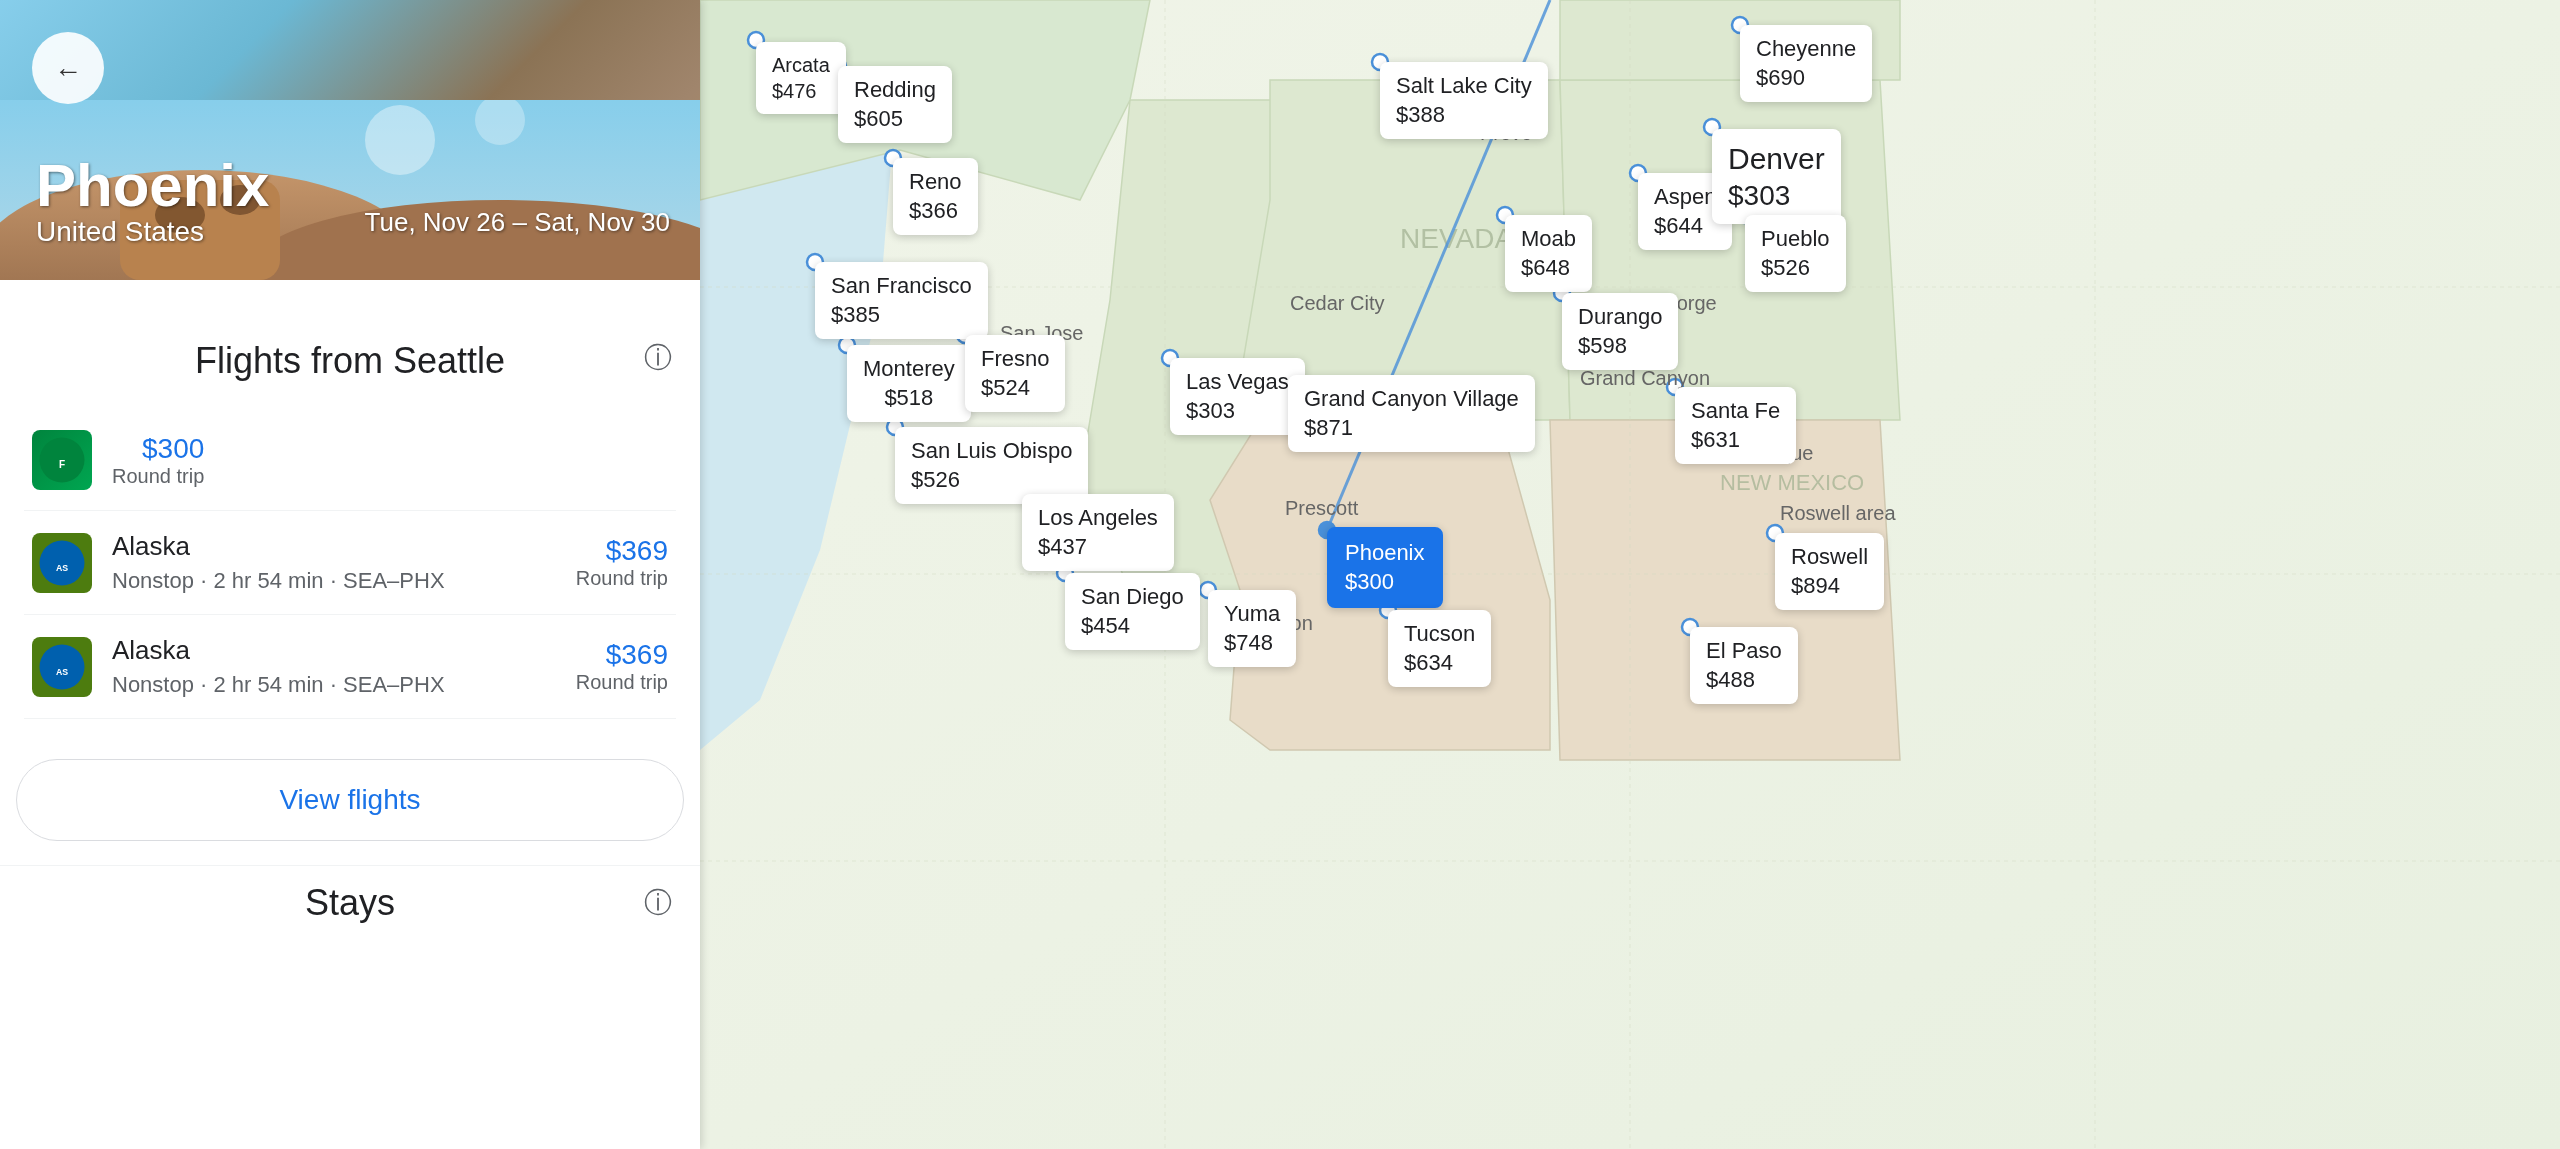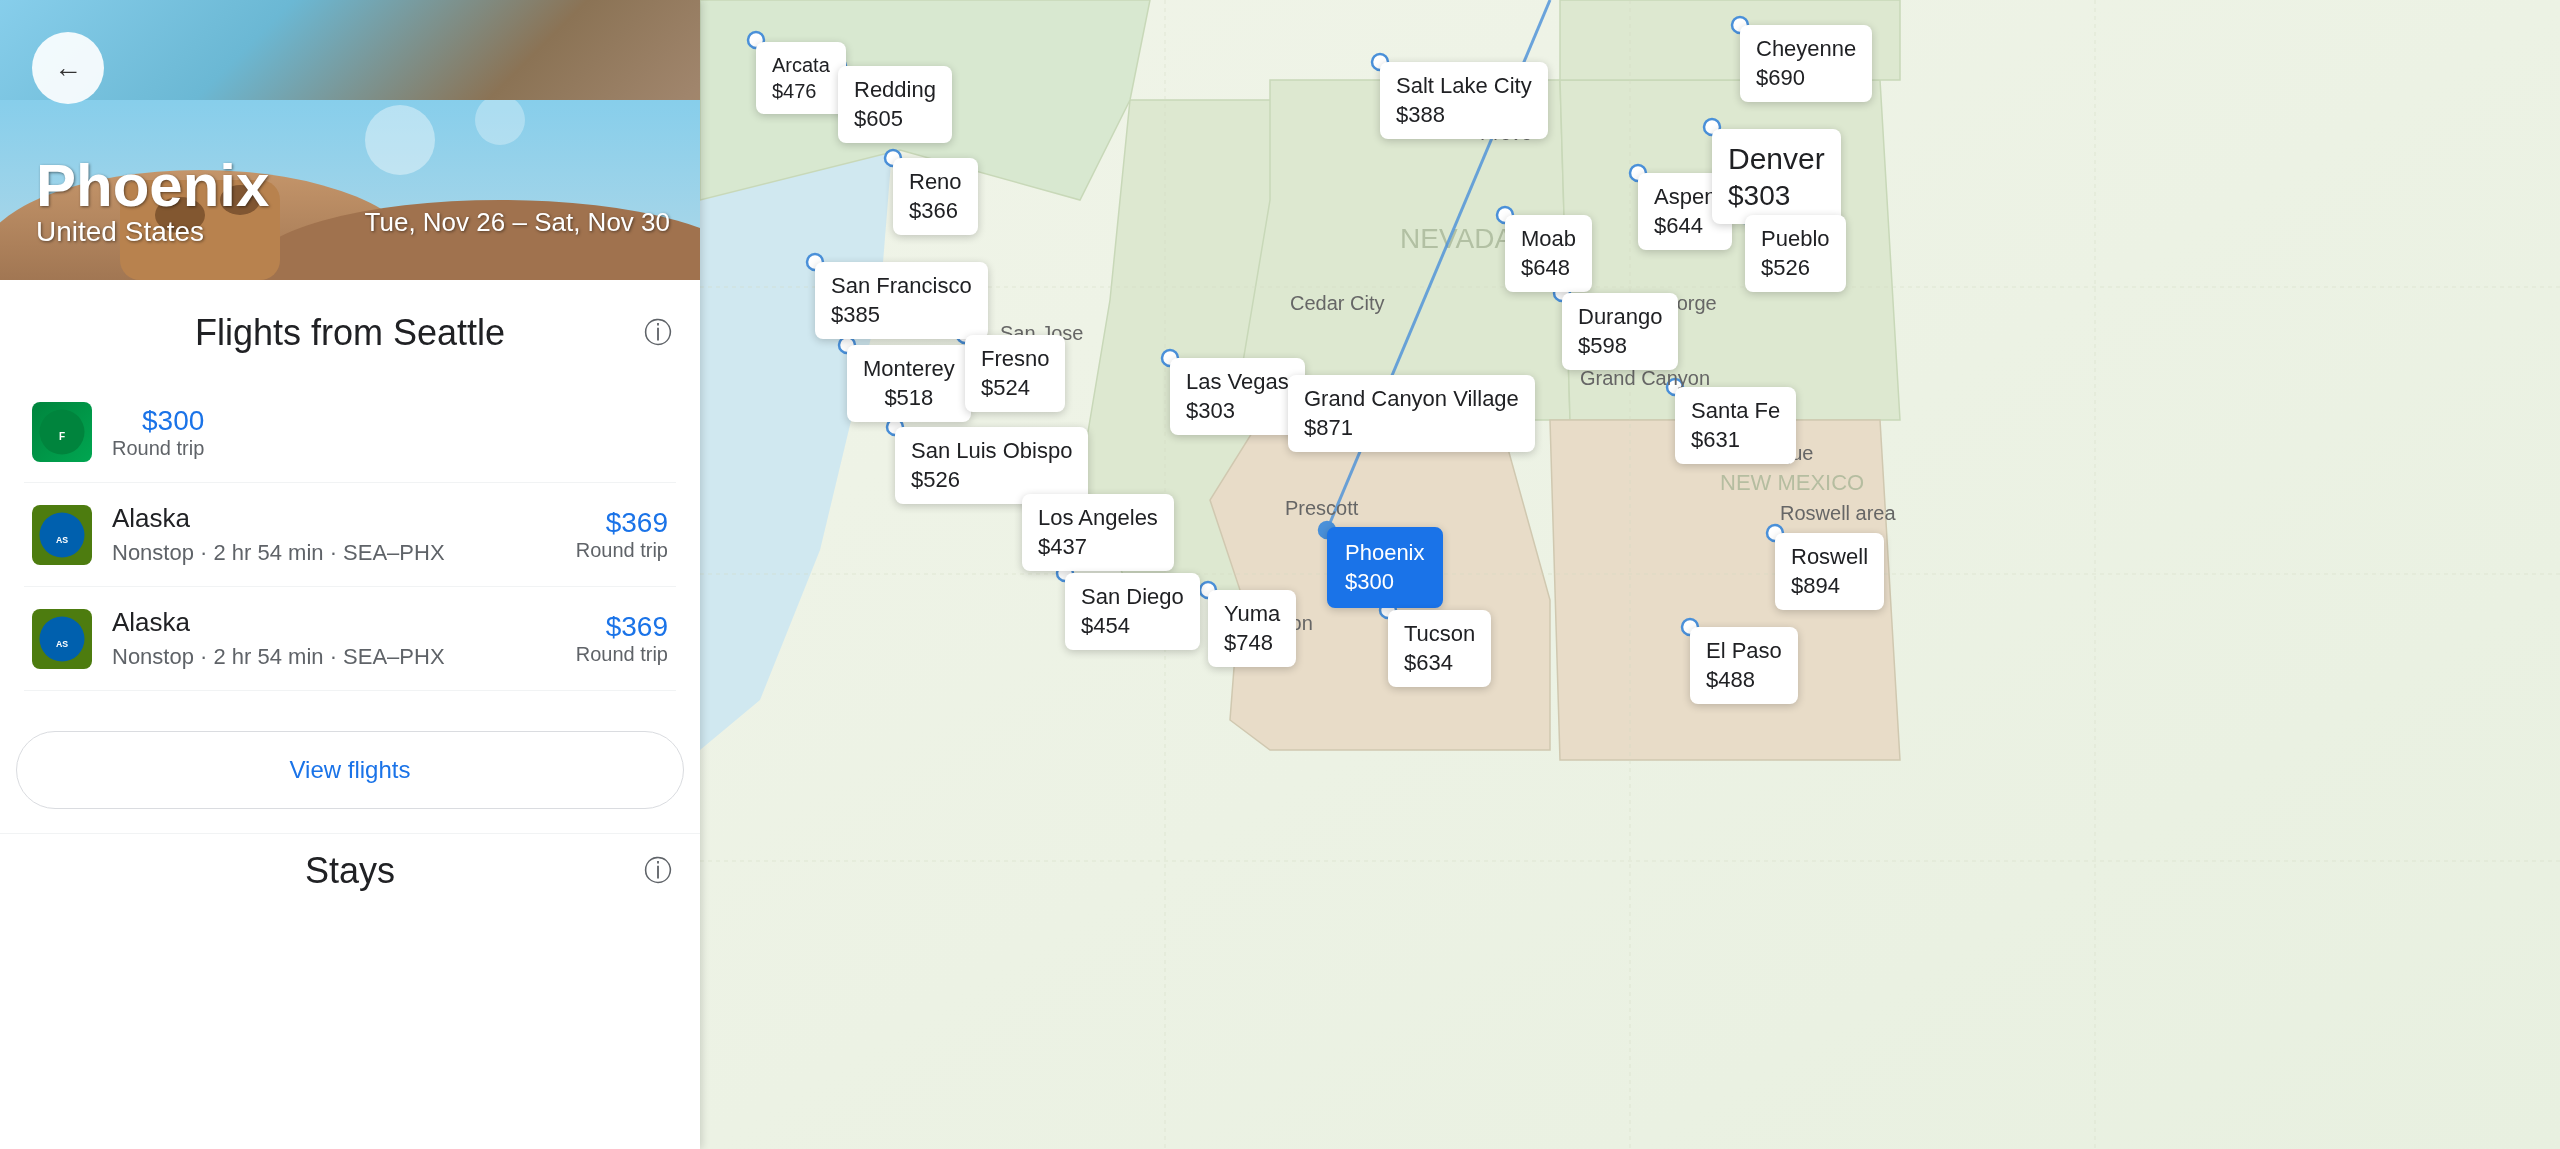"Flights from Seattle" .section-header { align-items: center -> flex-start; margin-top: none -> 28px }
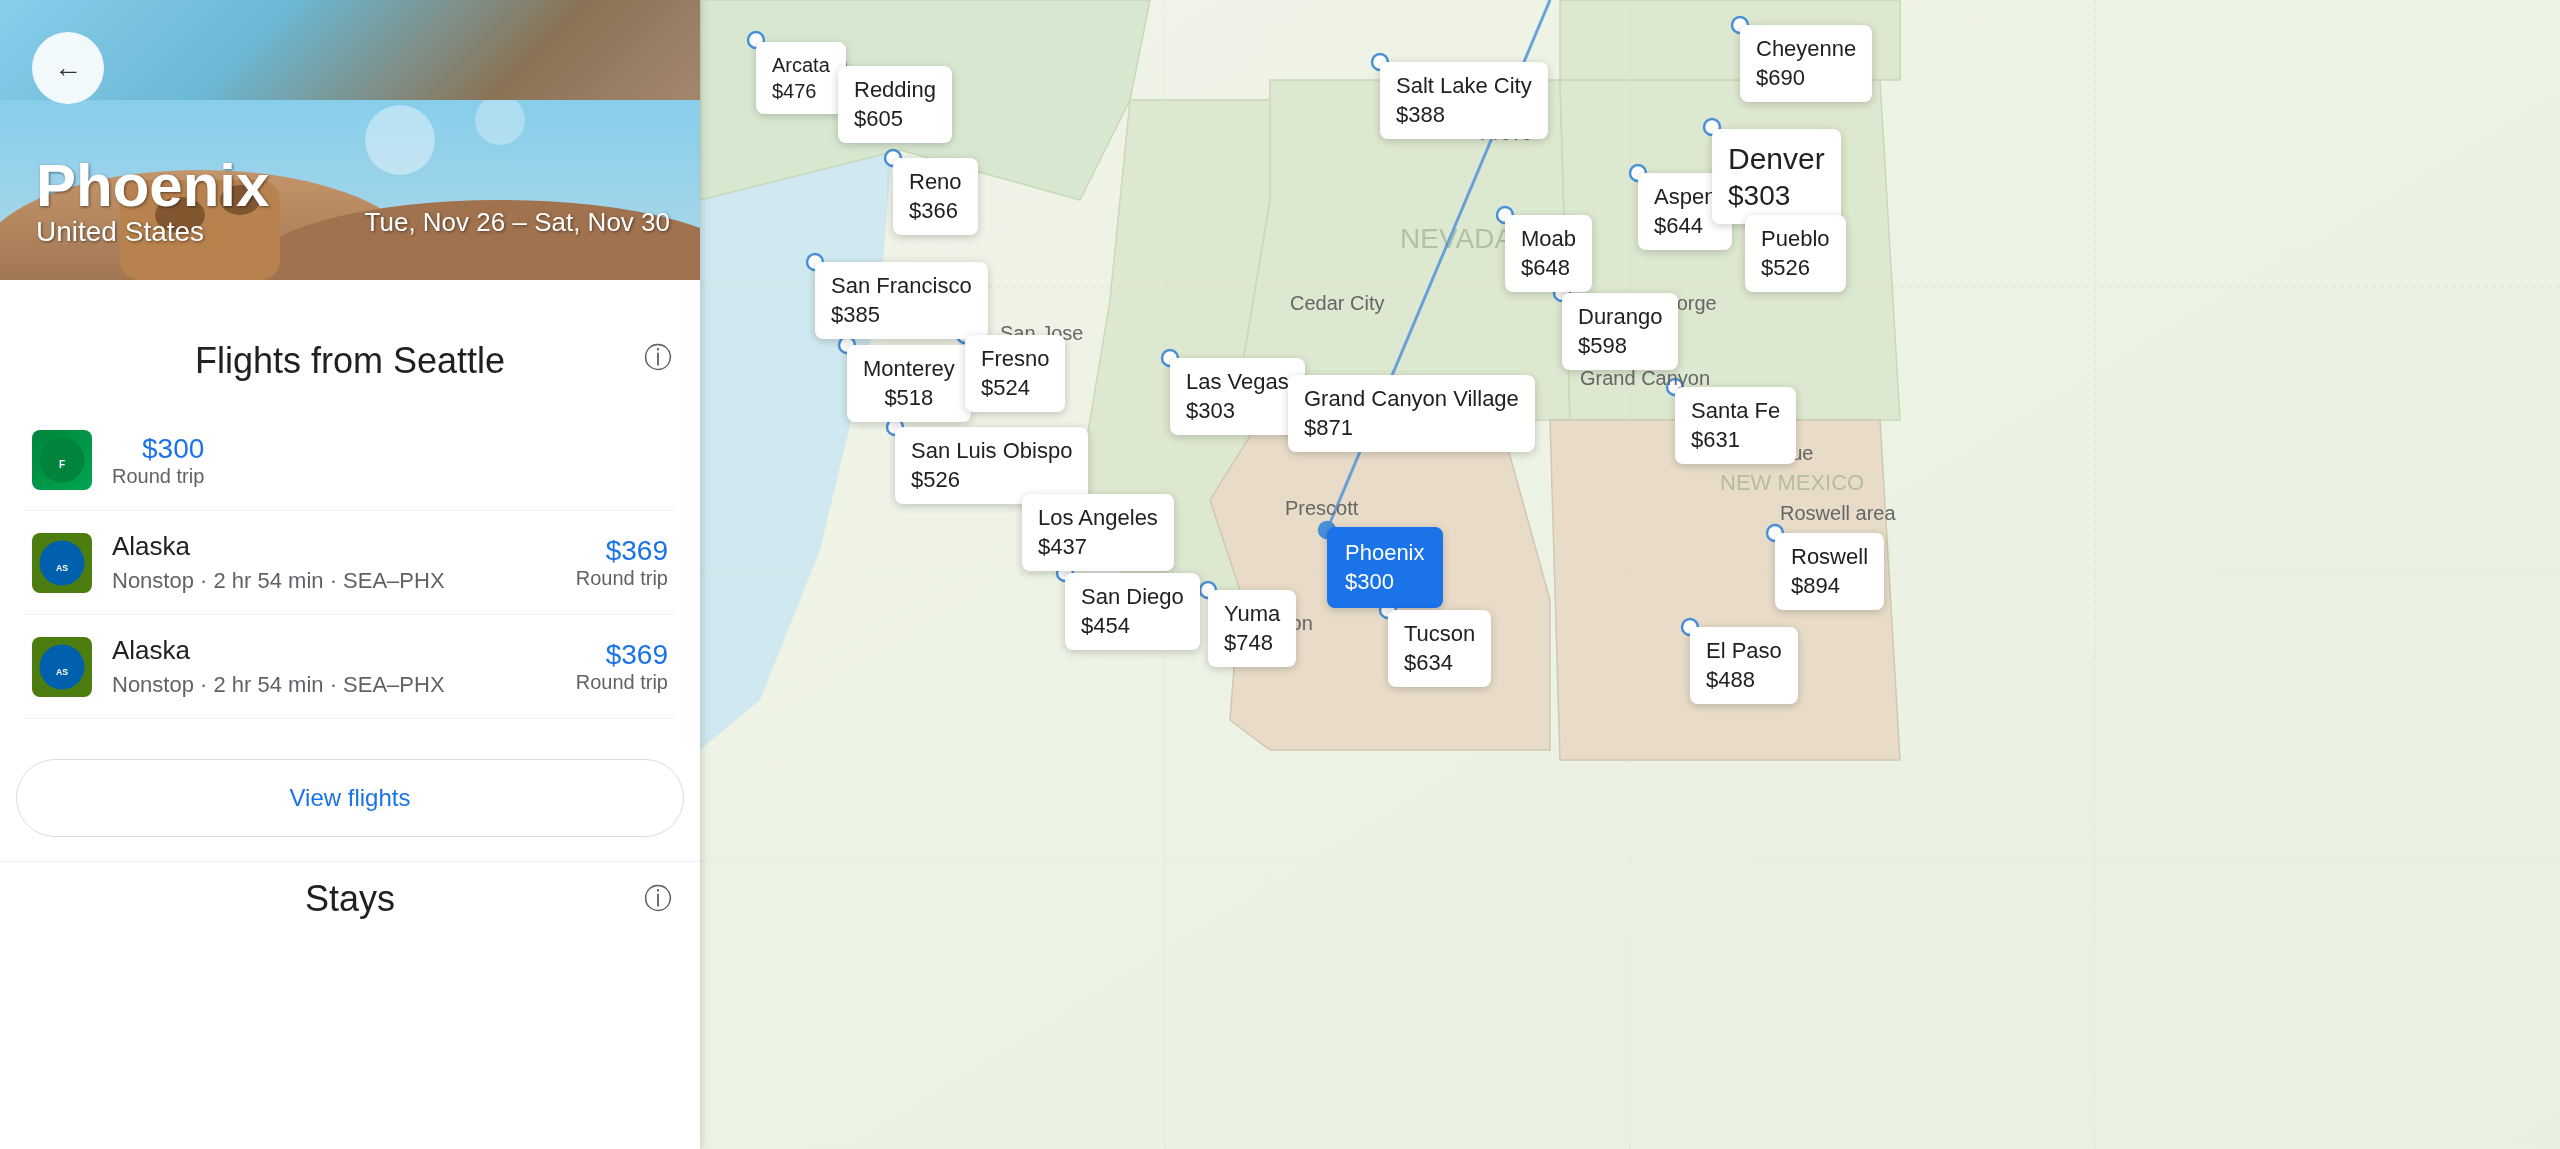"View flights" .view-flights-btn { font-size: 24px -> 28px }
